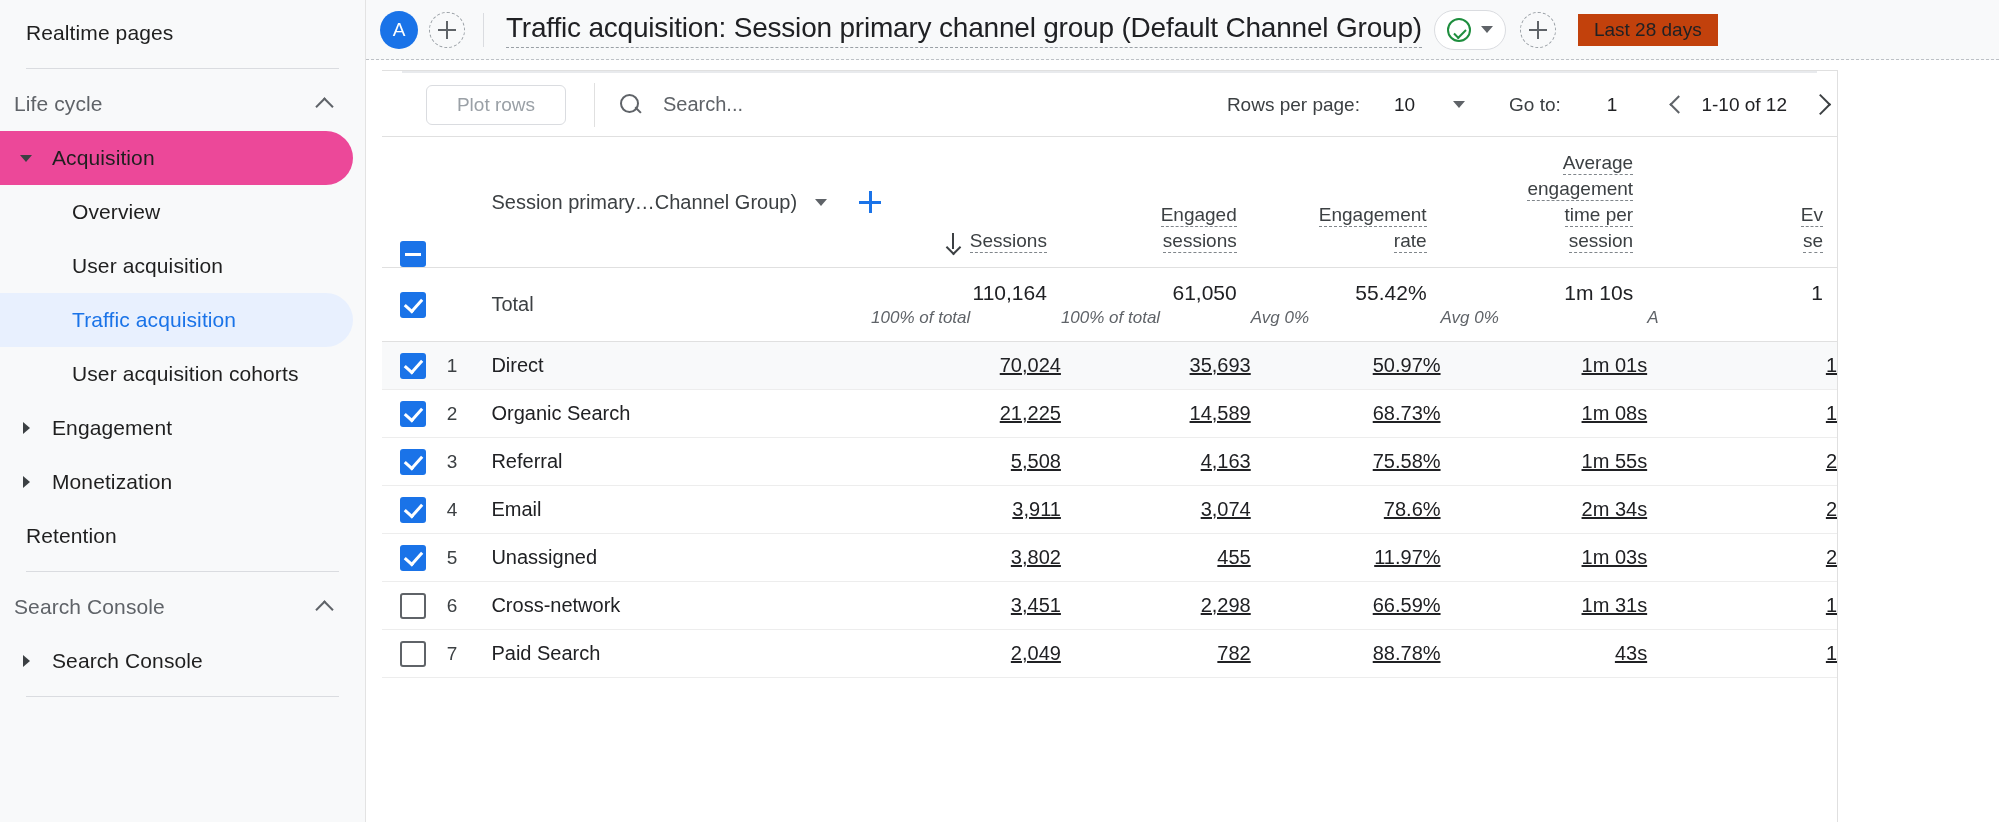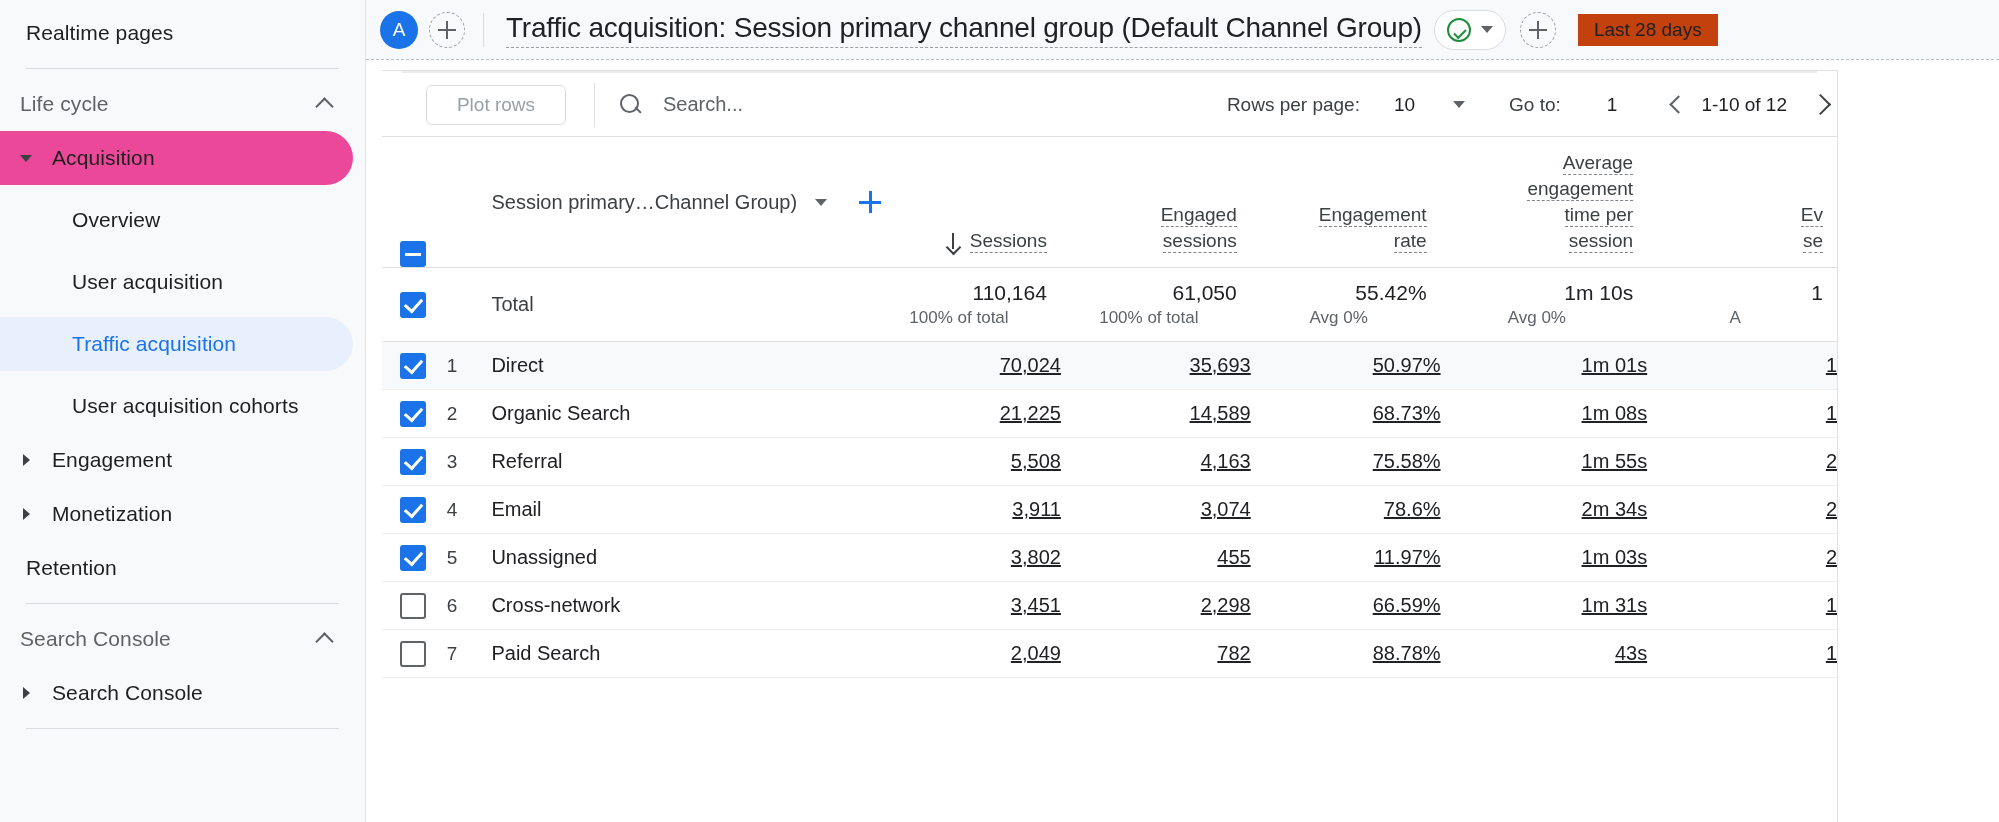"Life cycle" .nav-item.section .lbl { padding-left: 20px -> 14px }
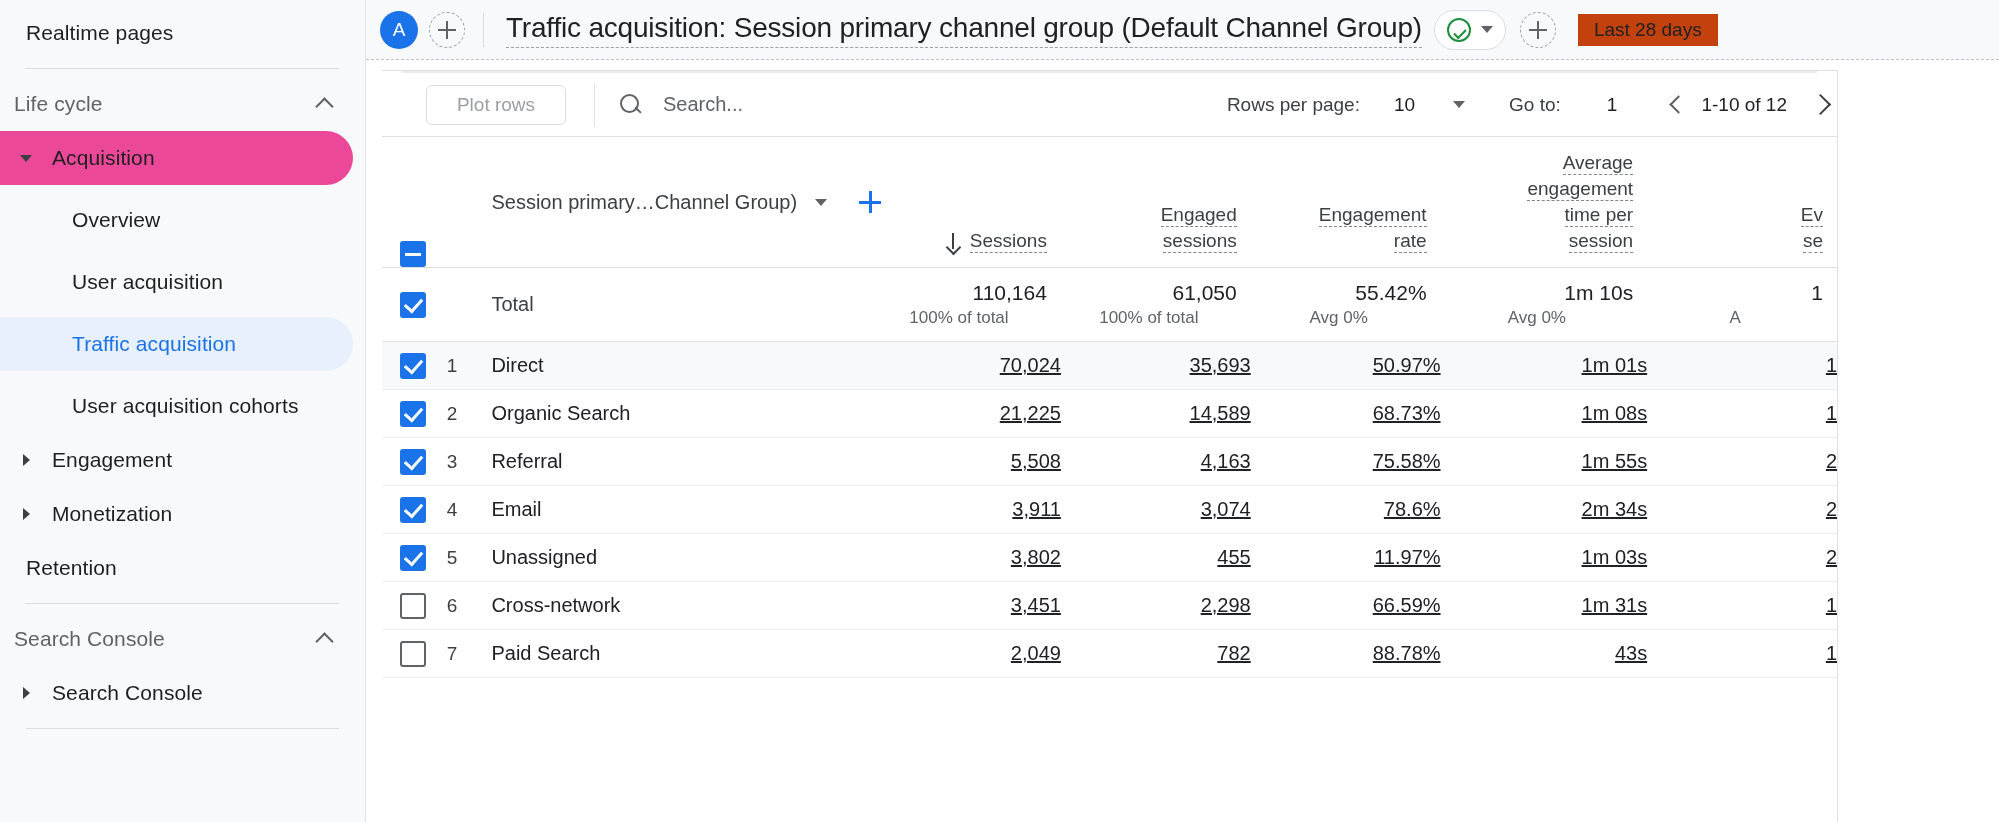"Overview" .nav-item.lvl-child { margin-top: 8px -> none }
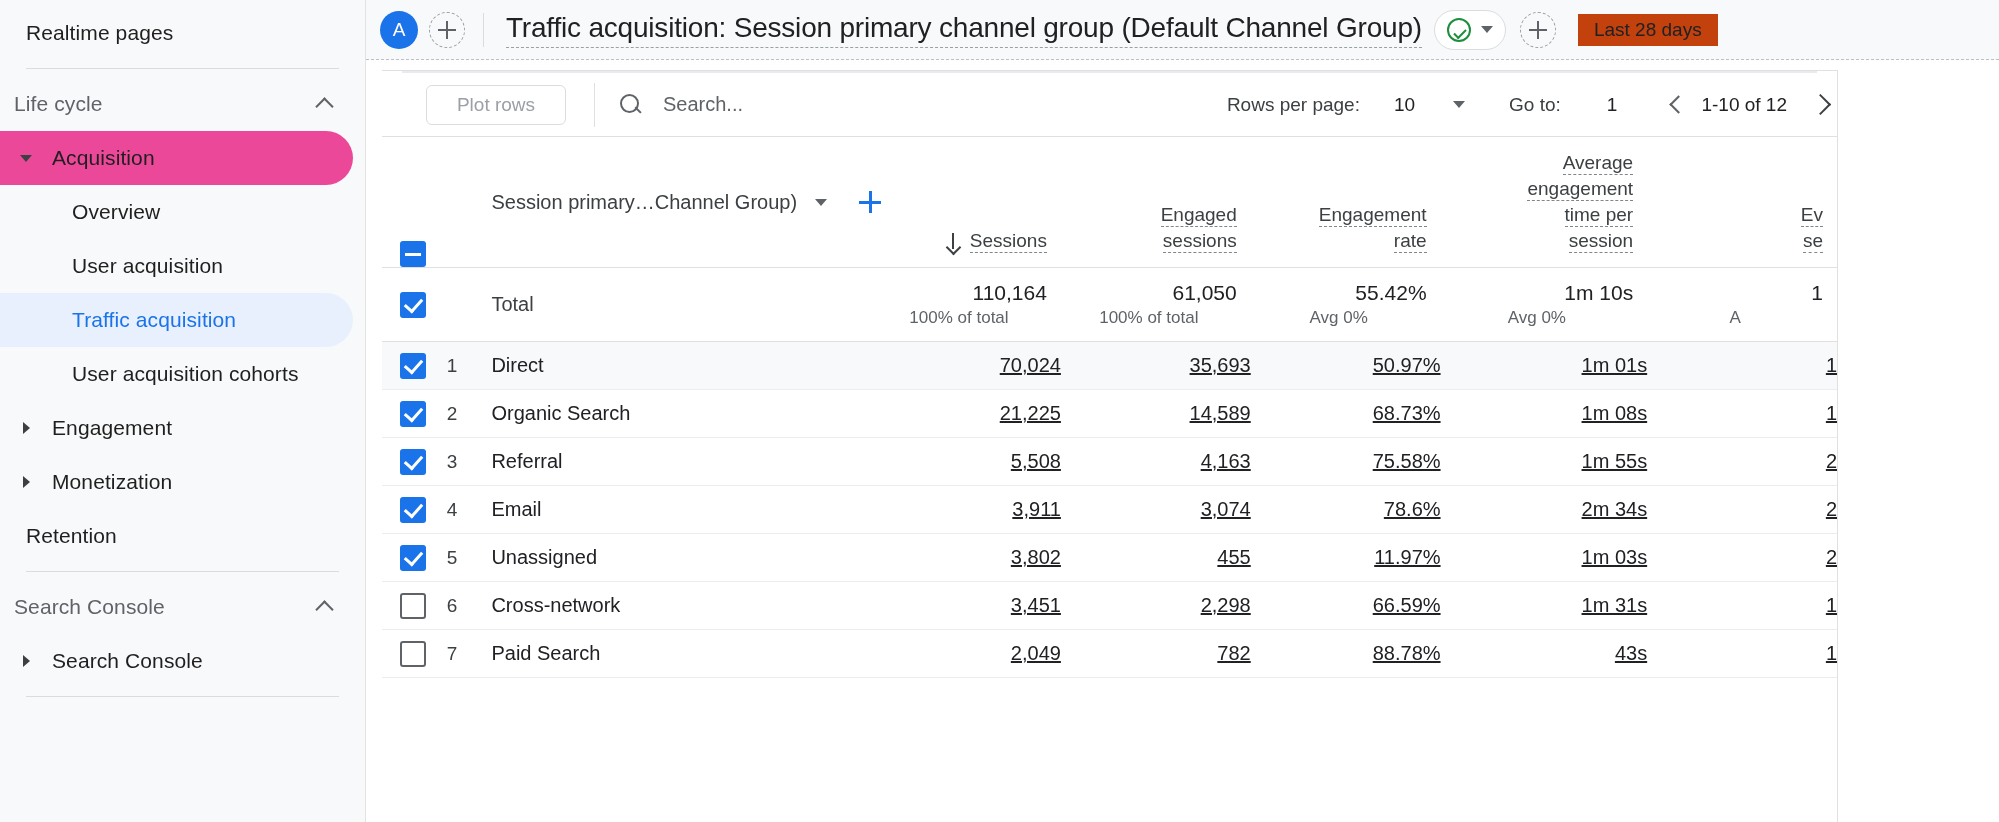"100% of total" .total-sub { font-style: none -> italic; text-align: center -> left }
